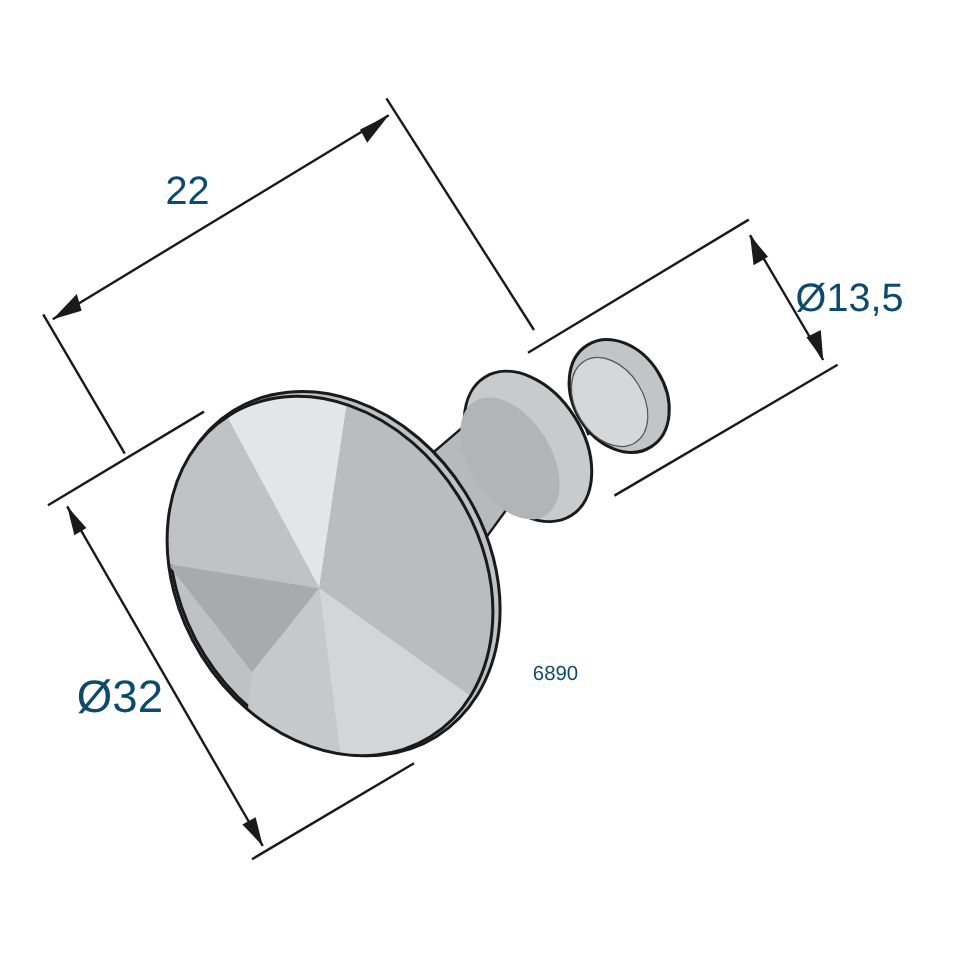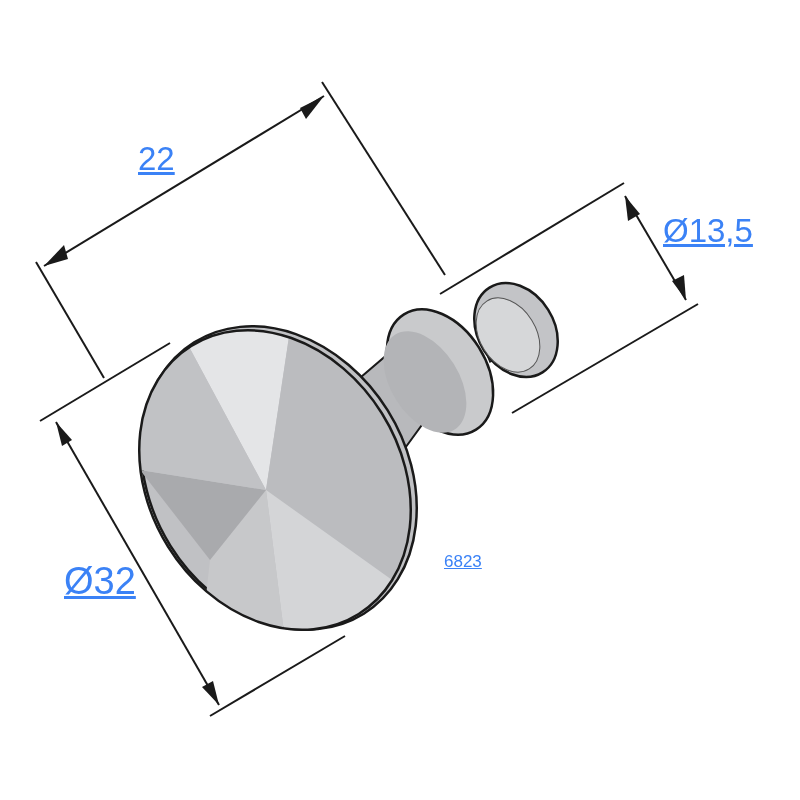"22" .lbl { color: #3b82f6 -> #0c4a6e; text-decoration: underline -> none }
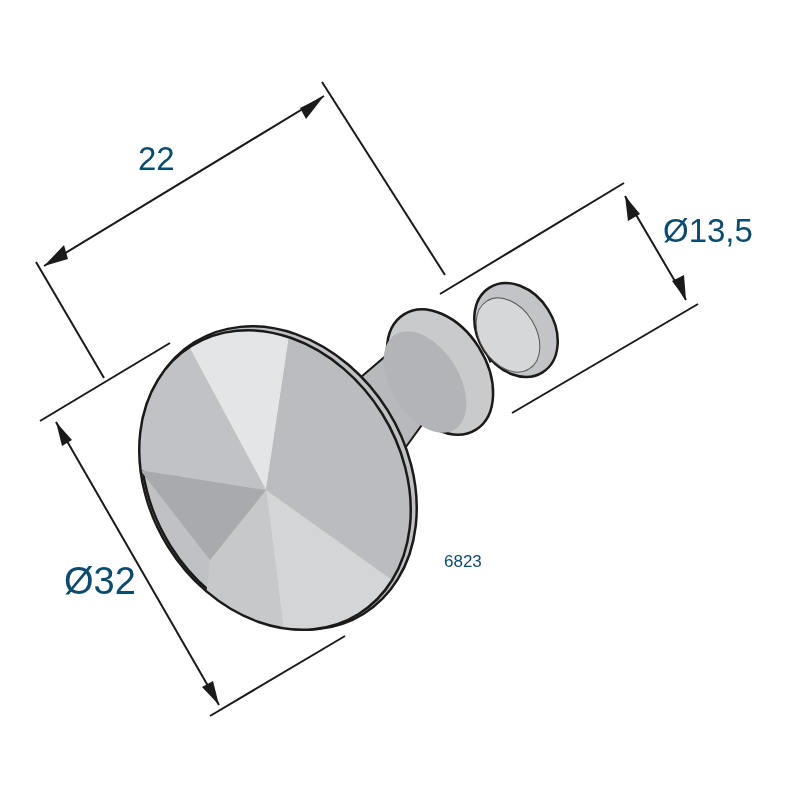"Ø13,5" #lbl-dia-small { top: 212px -> 229px }
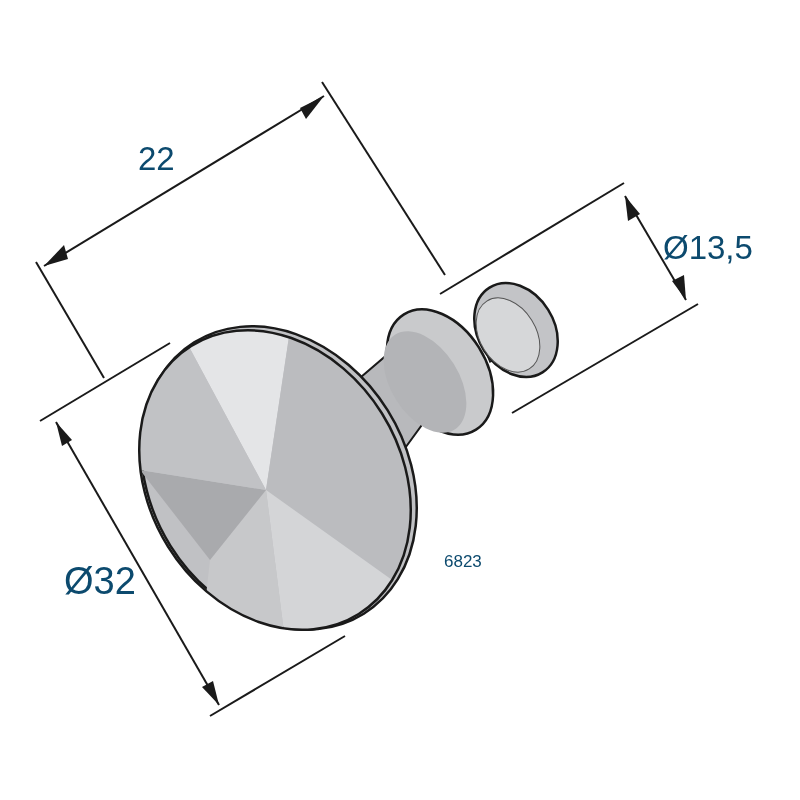"6823" div.lbl { text: 6823 -> 6890 }
